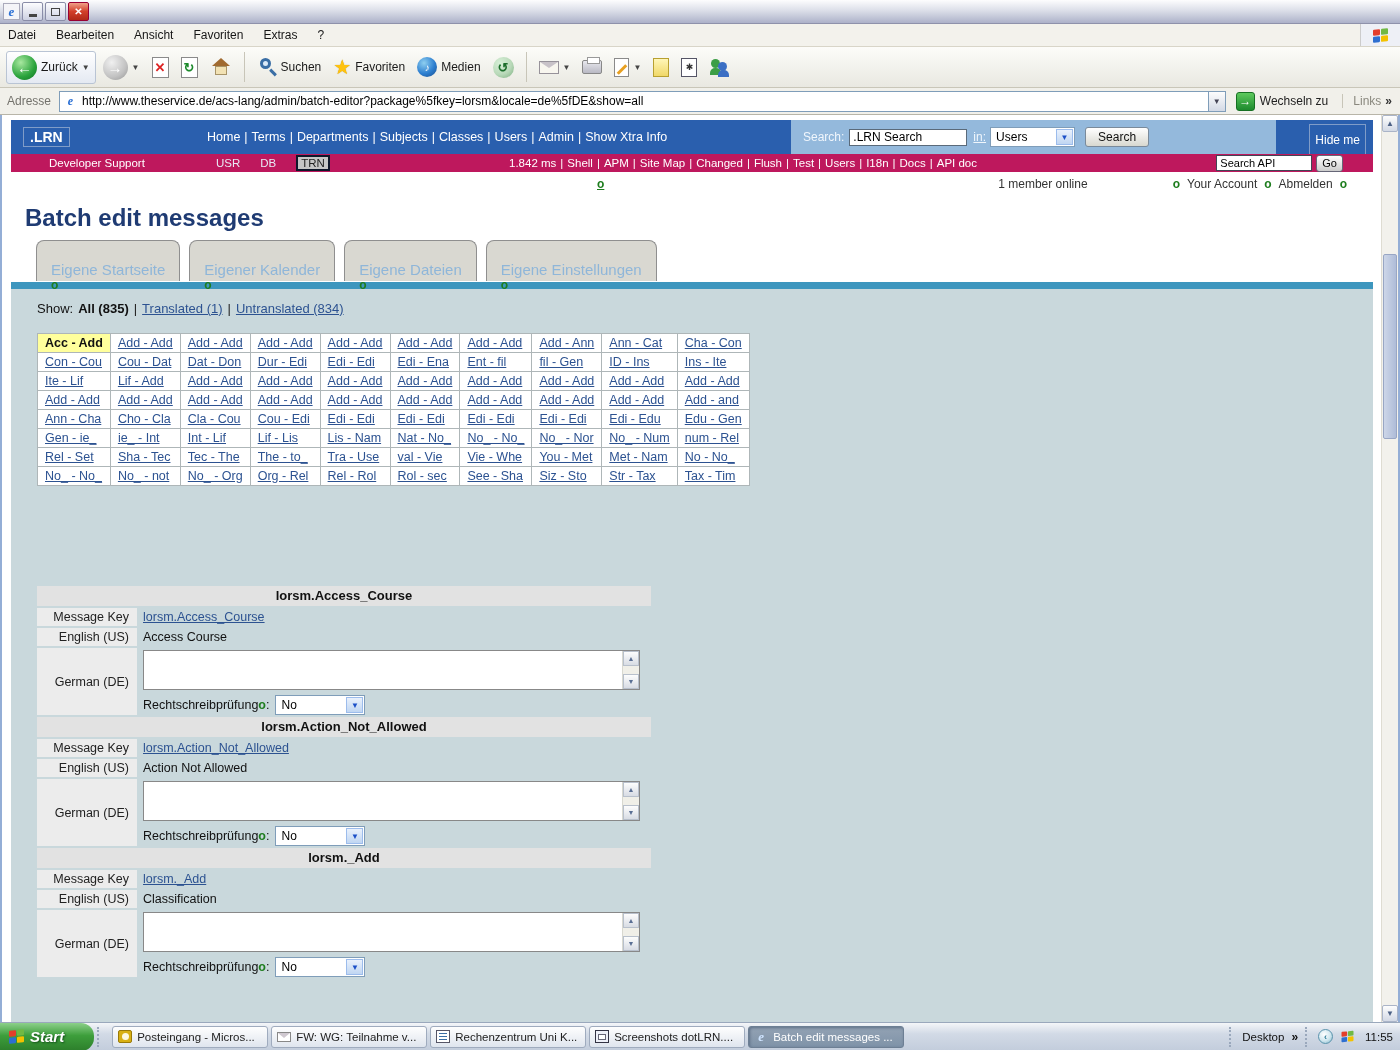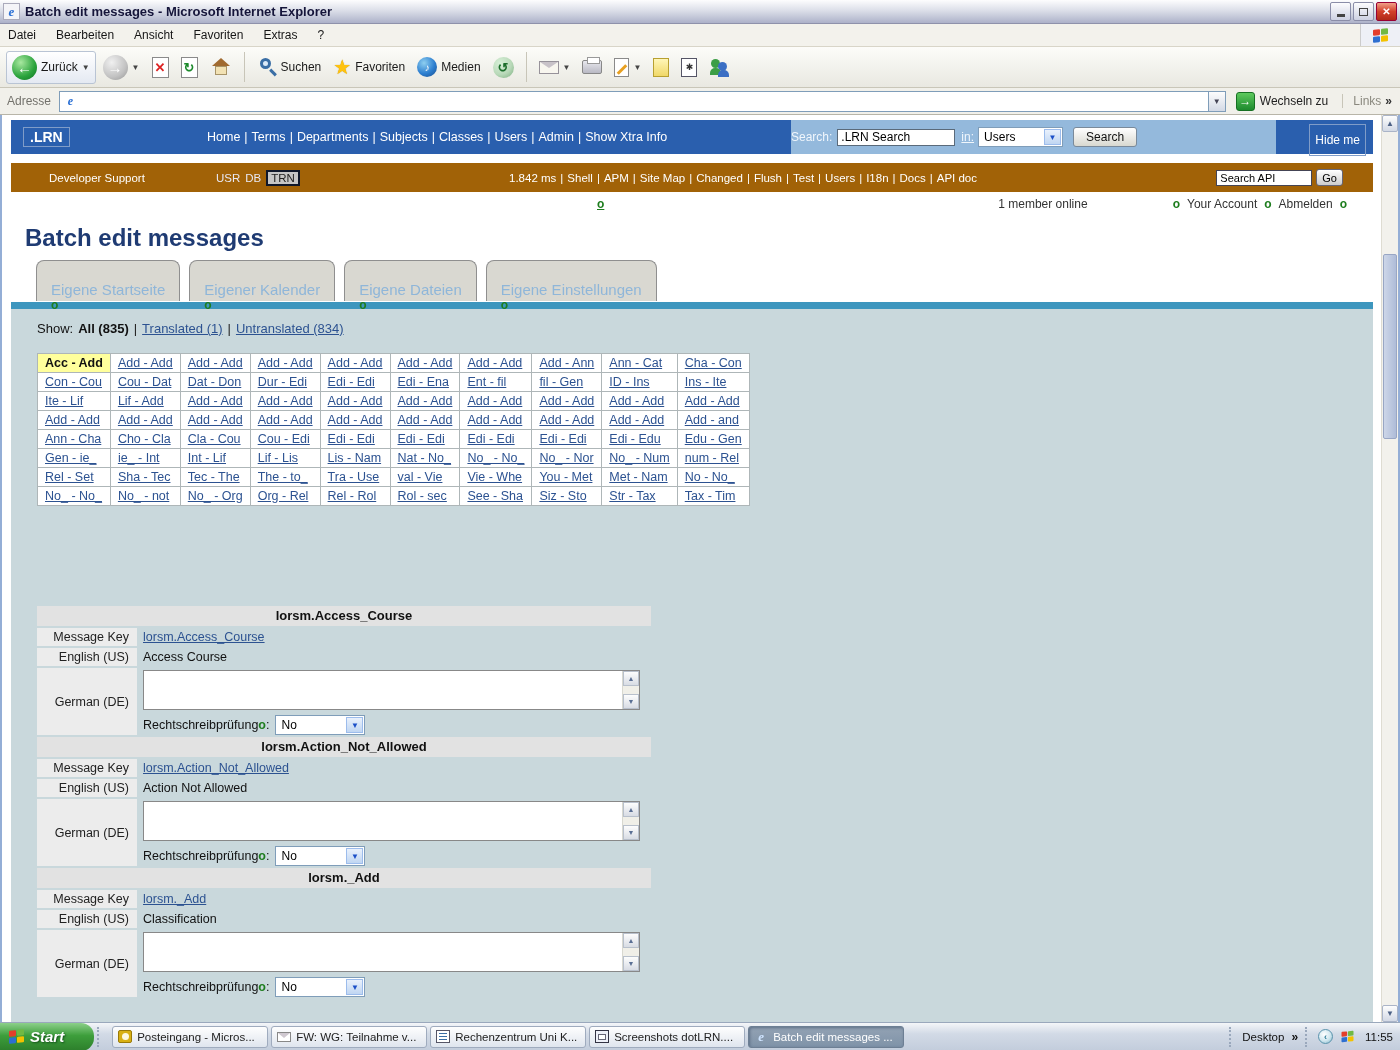"Batch edit messages - Microsoft" span.title-text { html: <span>Batch edit messages - Microsoft Internet Explorer</span> -> none }
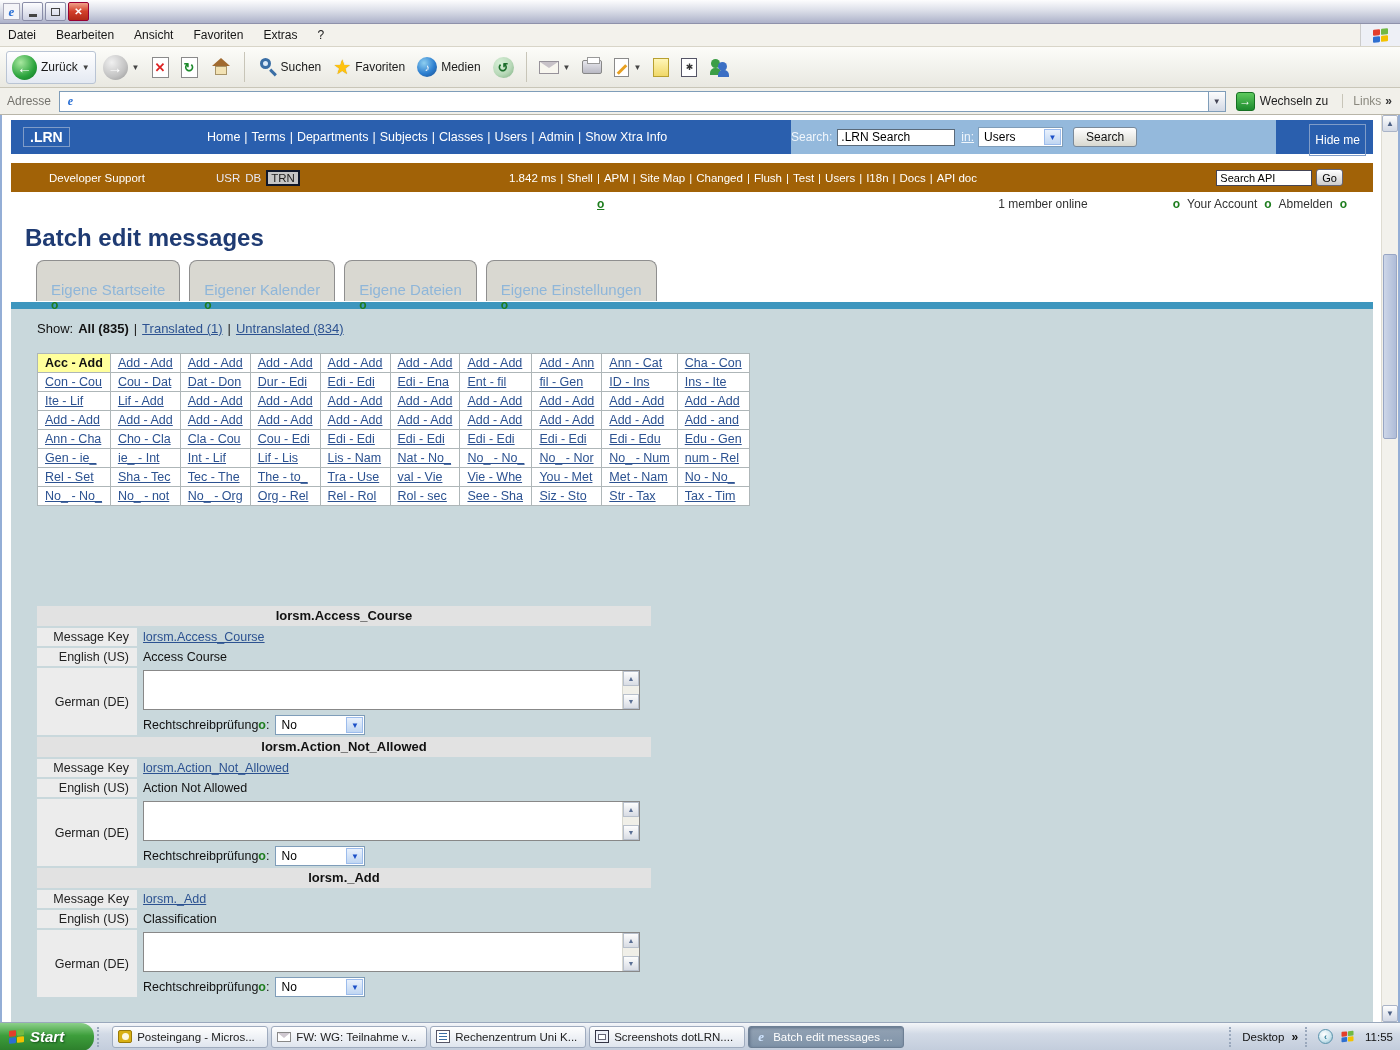"http://www.theservice.de/acs-lang/admin/" span { html: none -> <span>http://www.theservice.de/acs-lang/admin/batch-editor?package%5fkey=lorsm&amp;locale=de%5fDE&amp;show=all</span> }
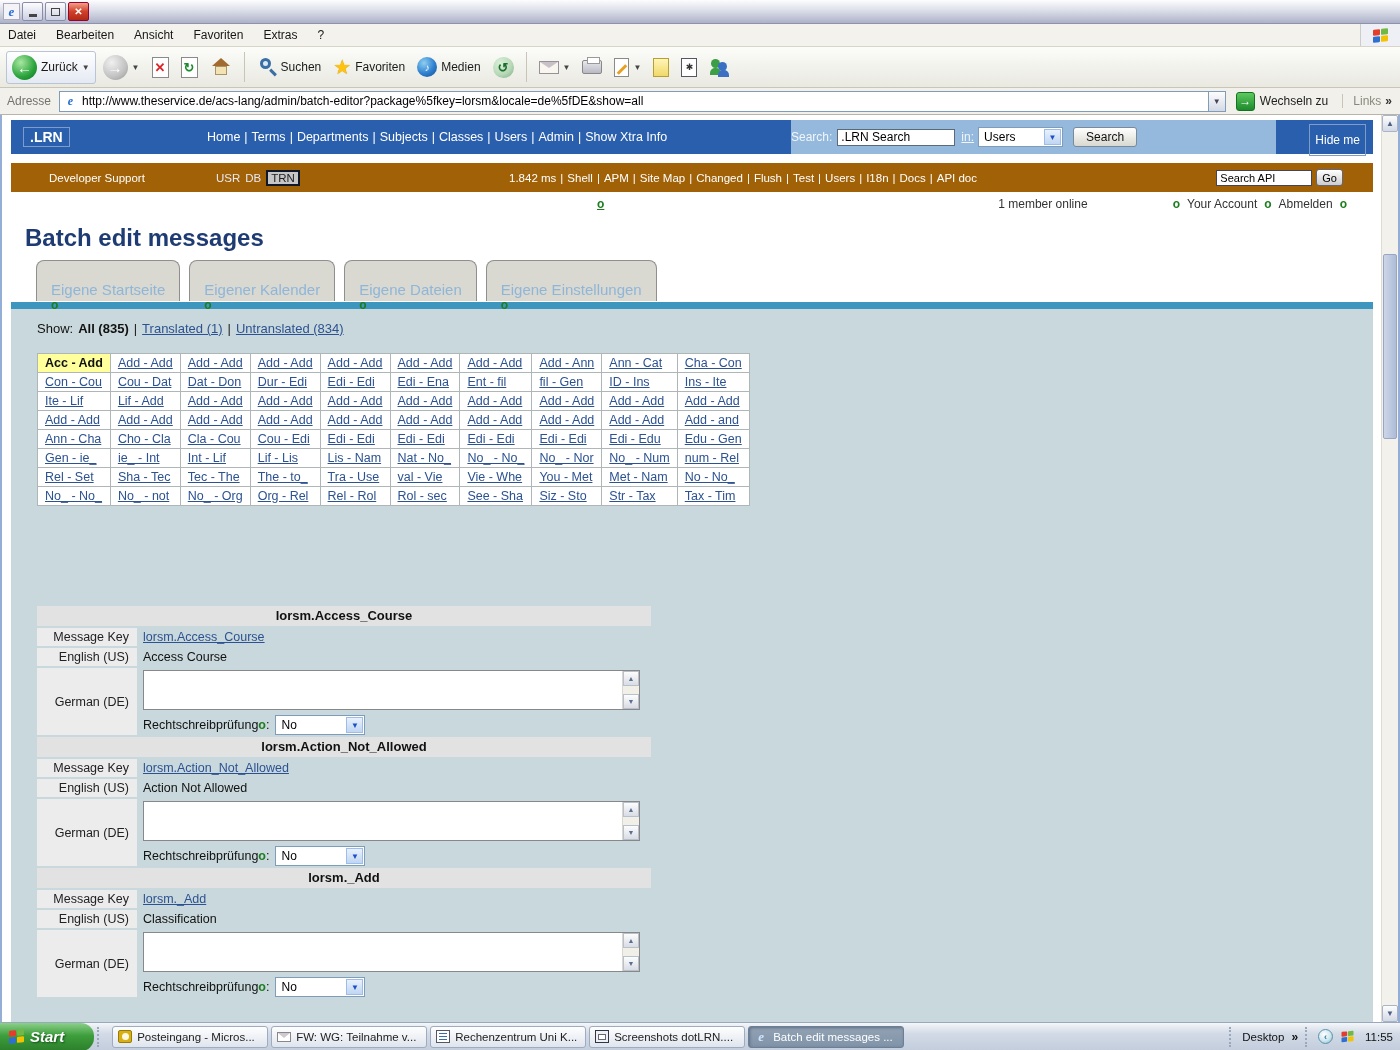"Search:" .lrn-search { padding-left: none -> 12px }
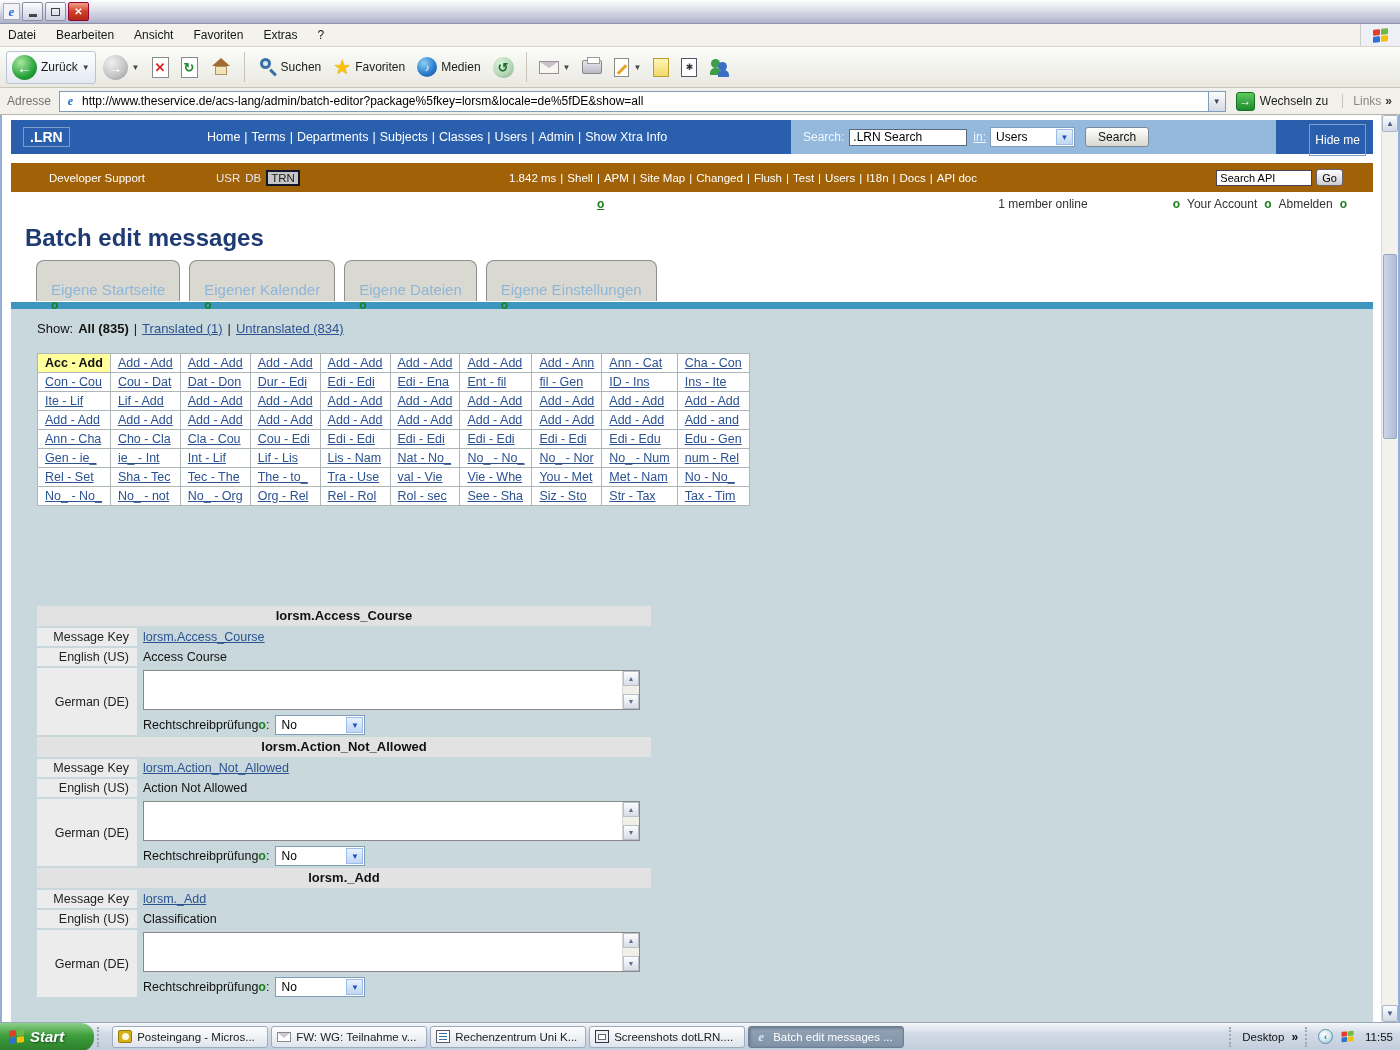"Developer Support" .dev-bar { background: #a16207 -> #be185d; height: 29px -> 18px; margin: 9px 8px 0 9px -> 0 8px 0 9px }
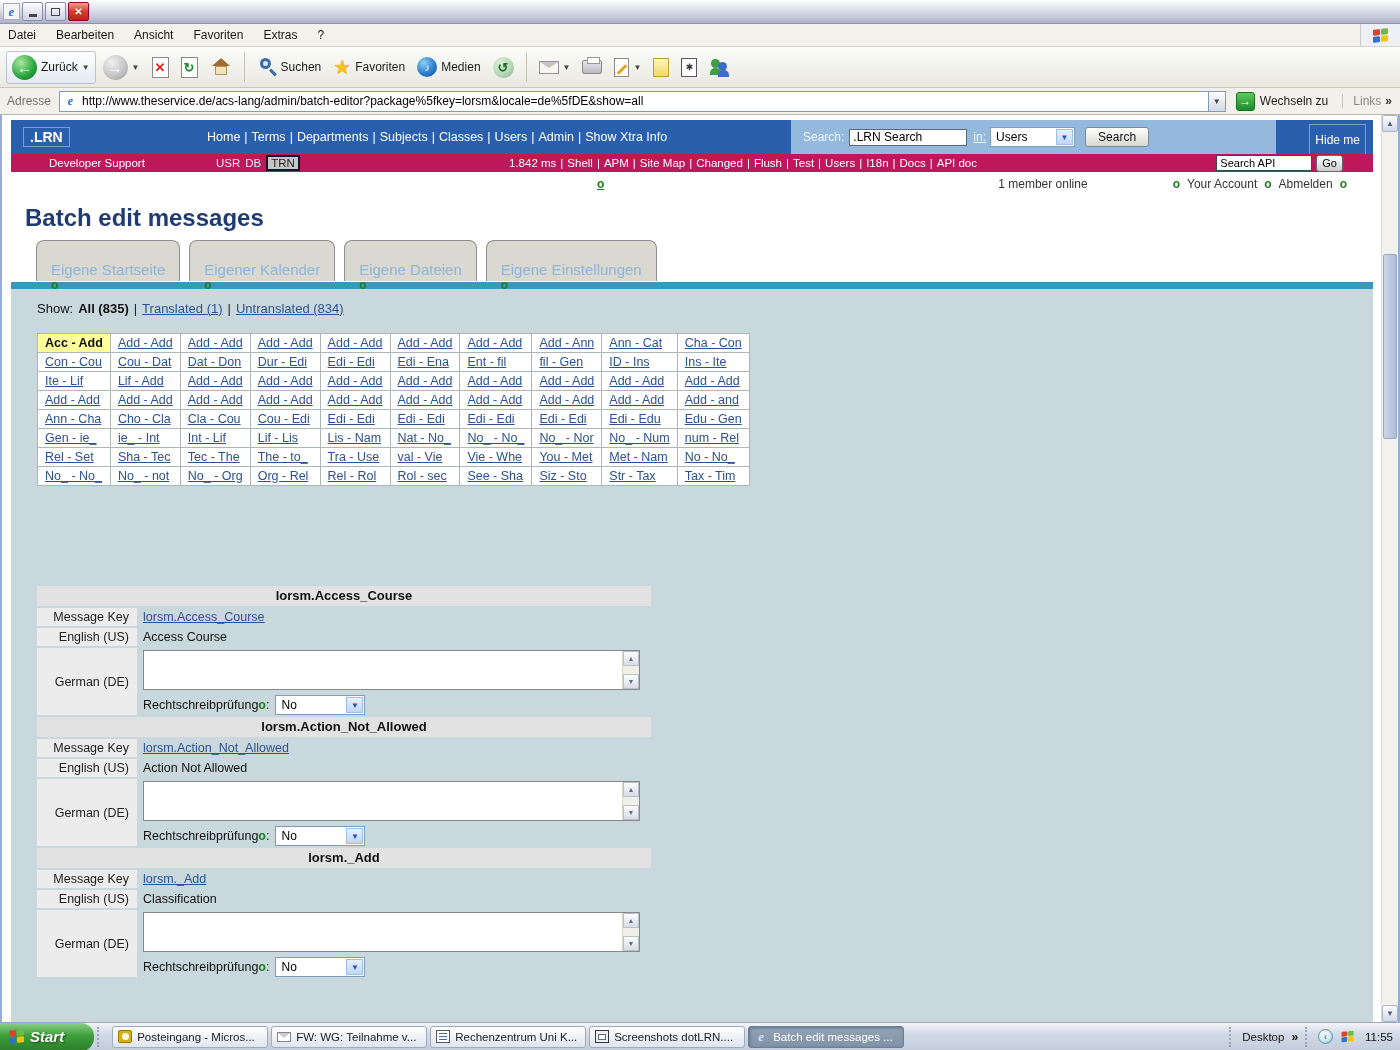"USR" .dev-modes { gap: 5px -> 20px }
